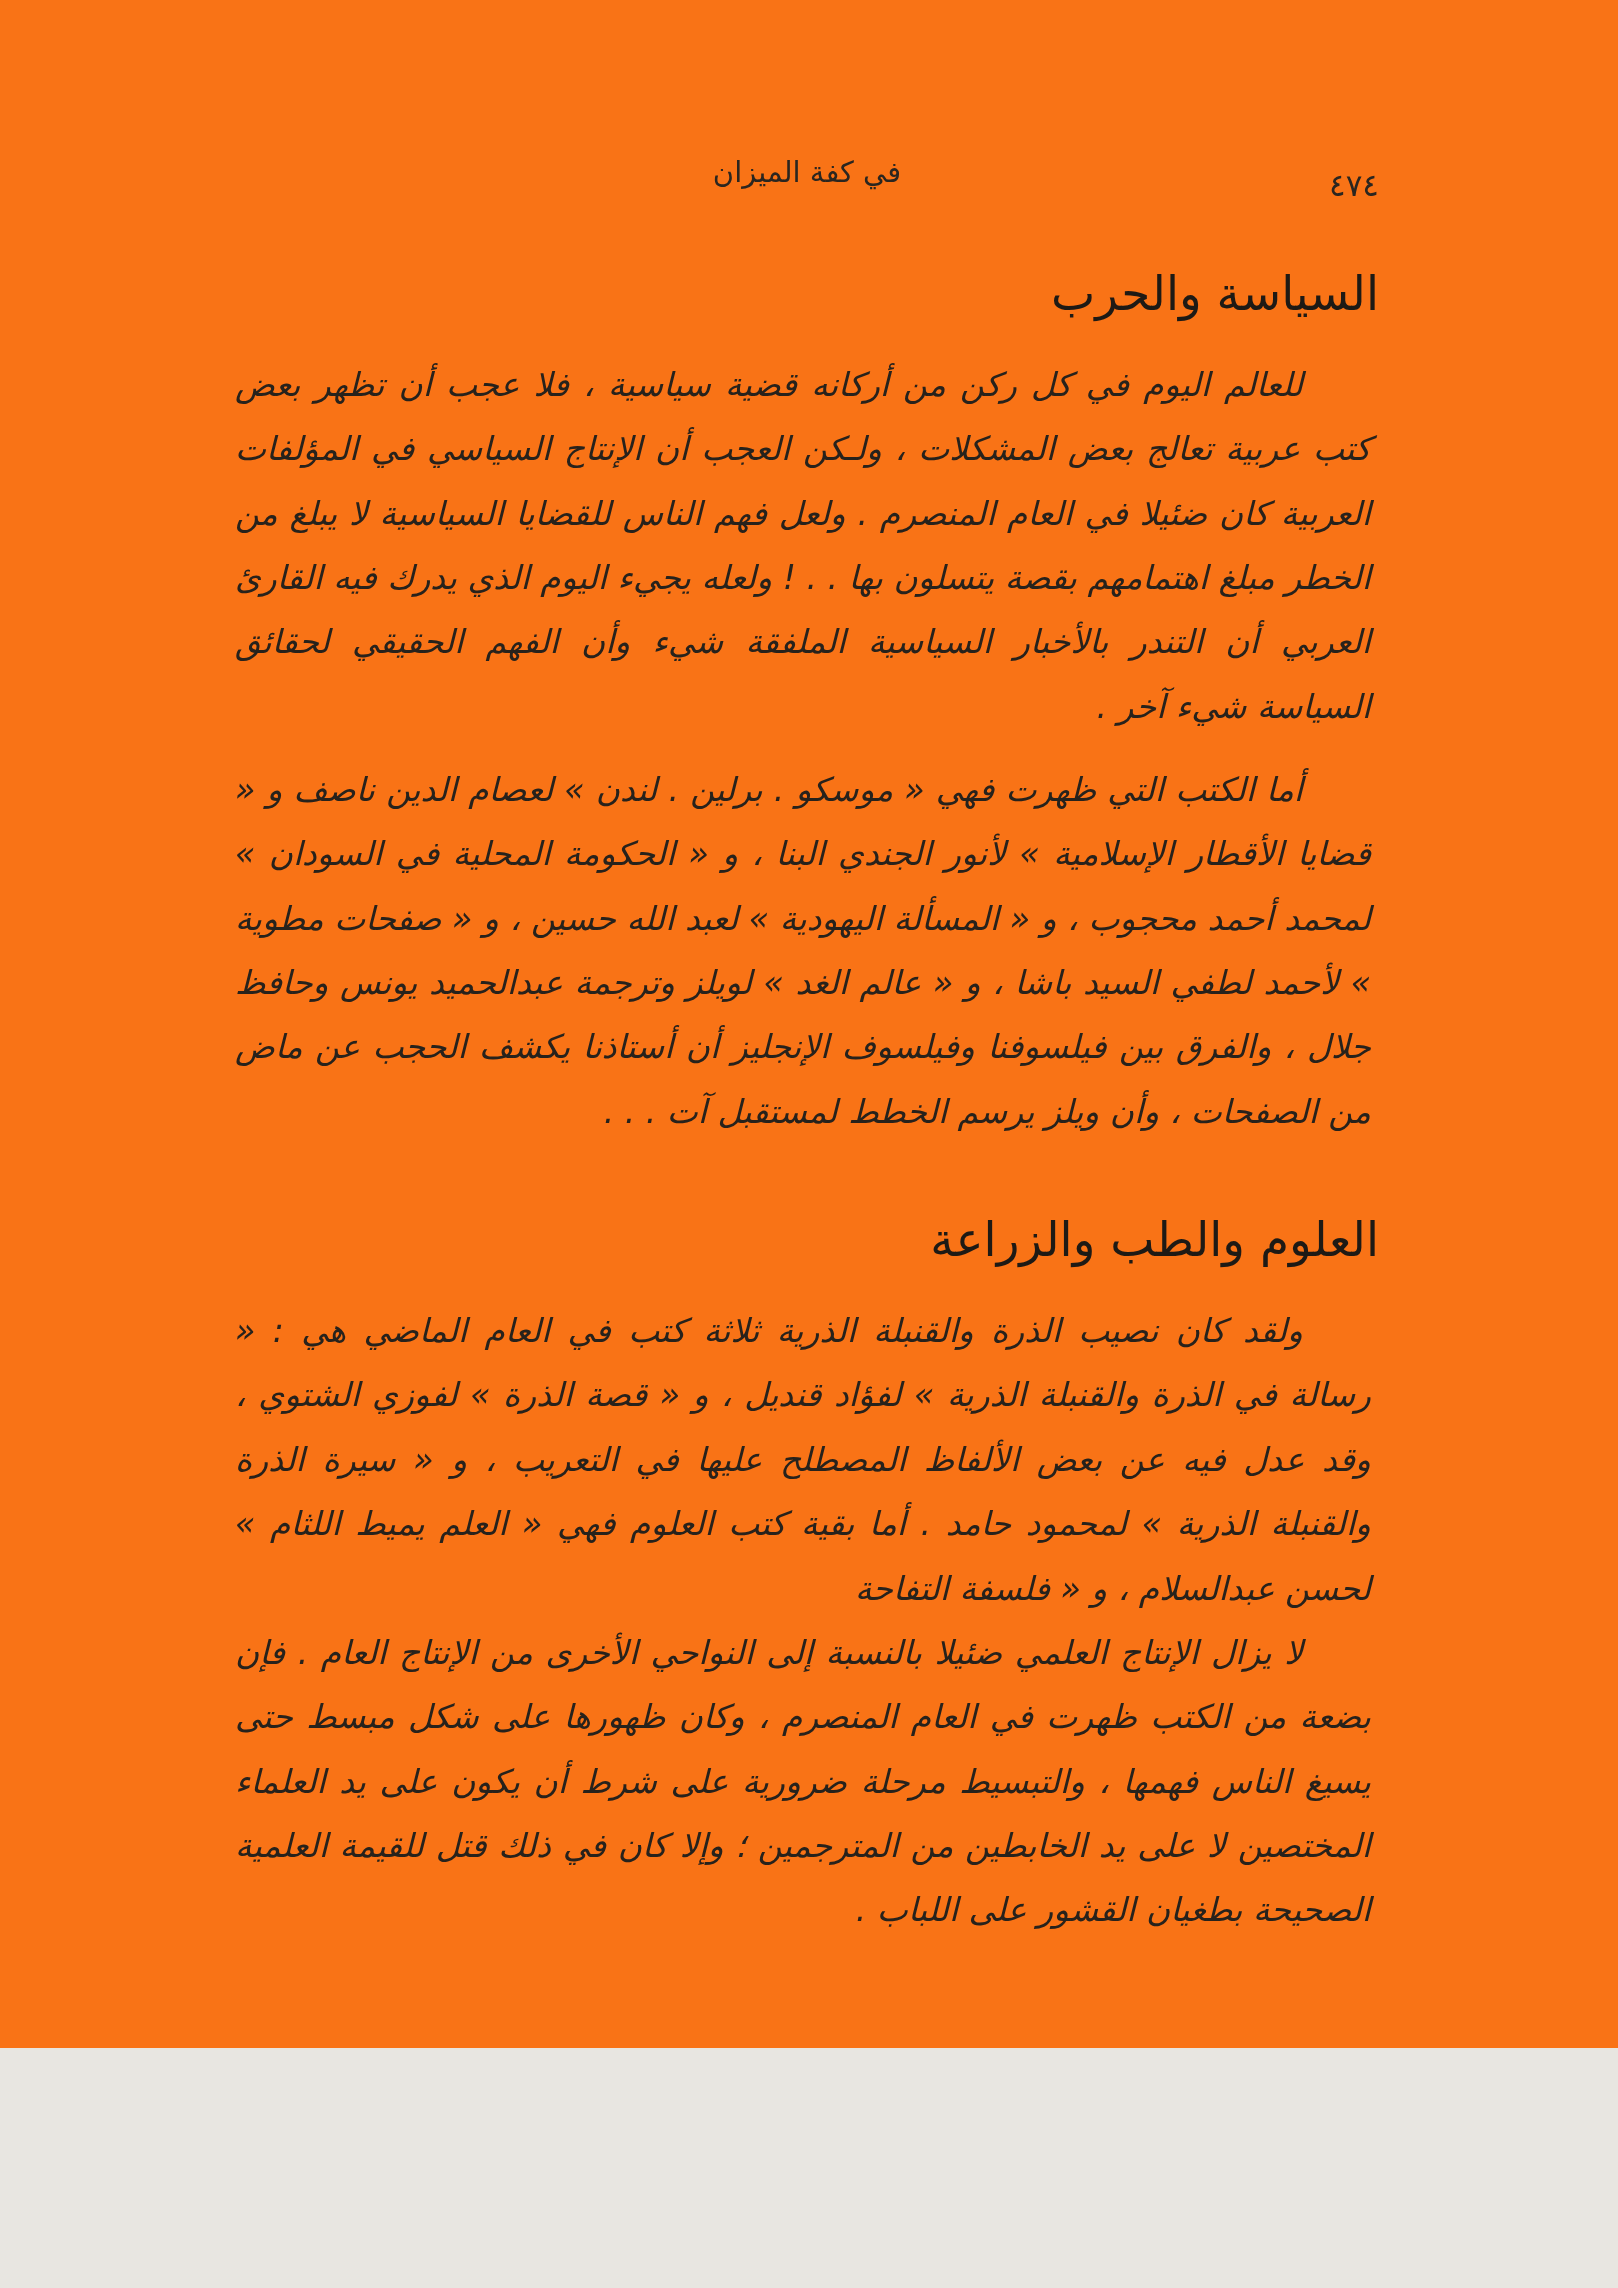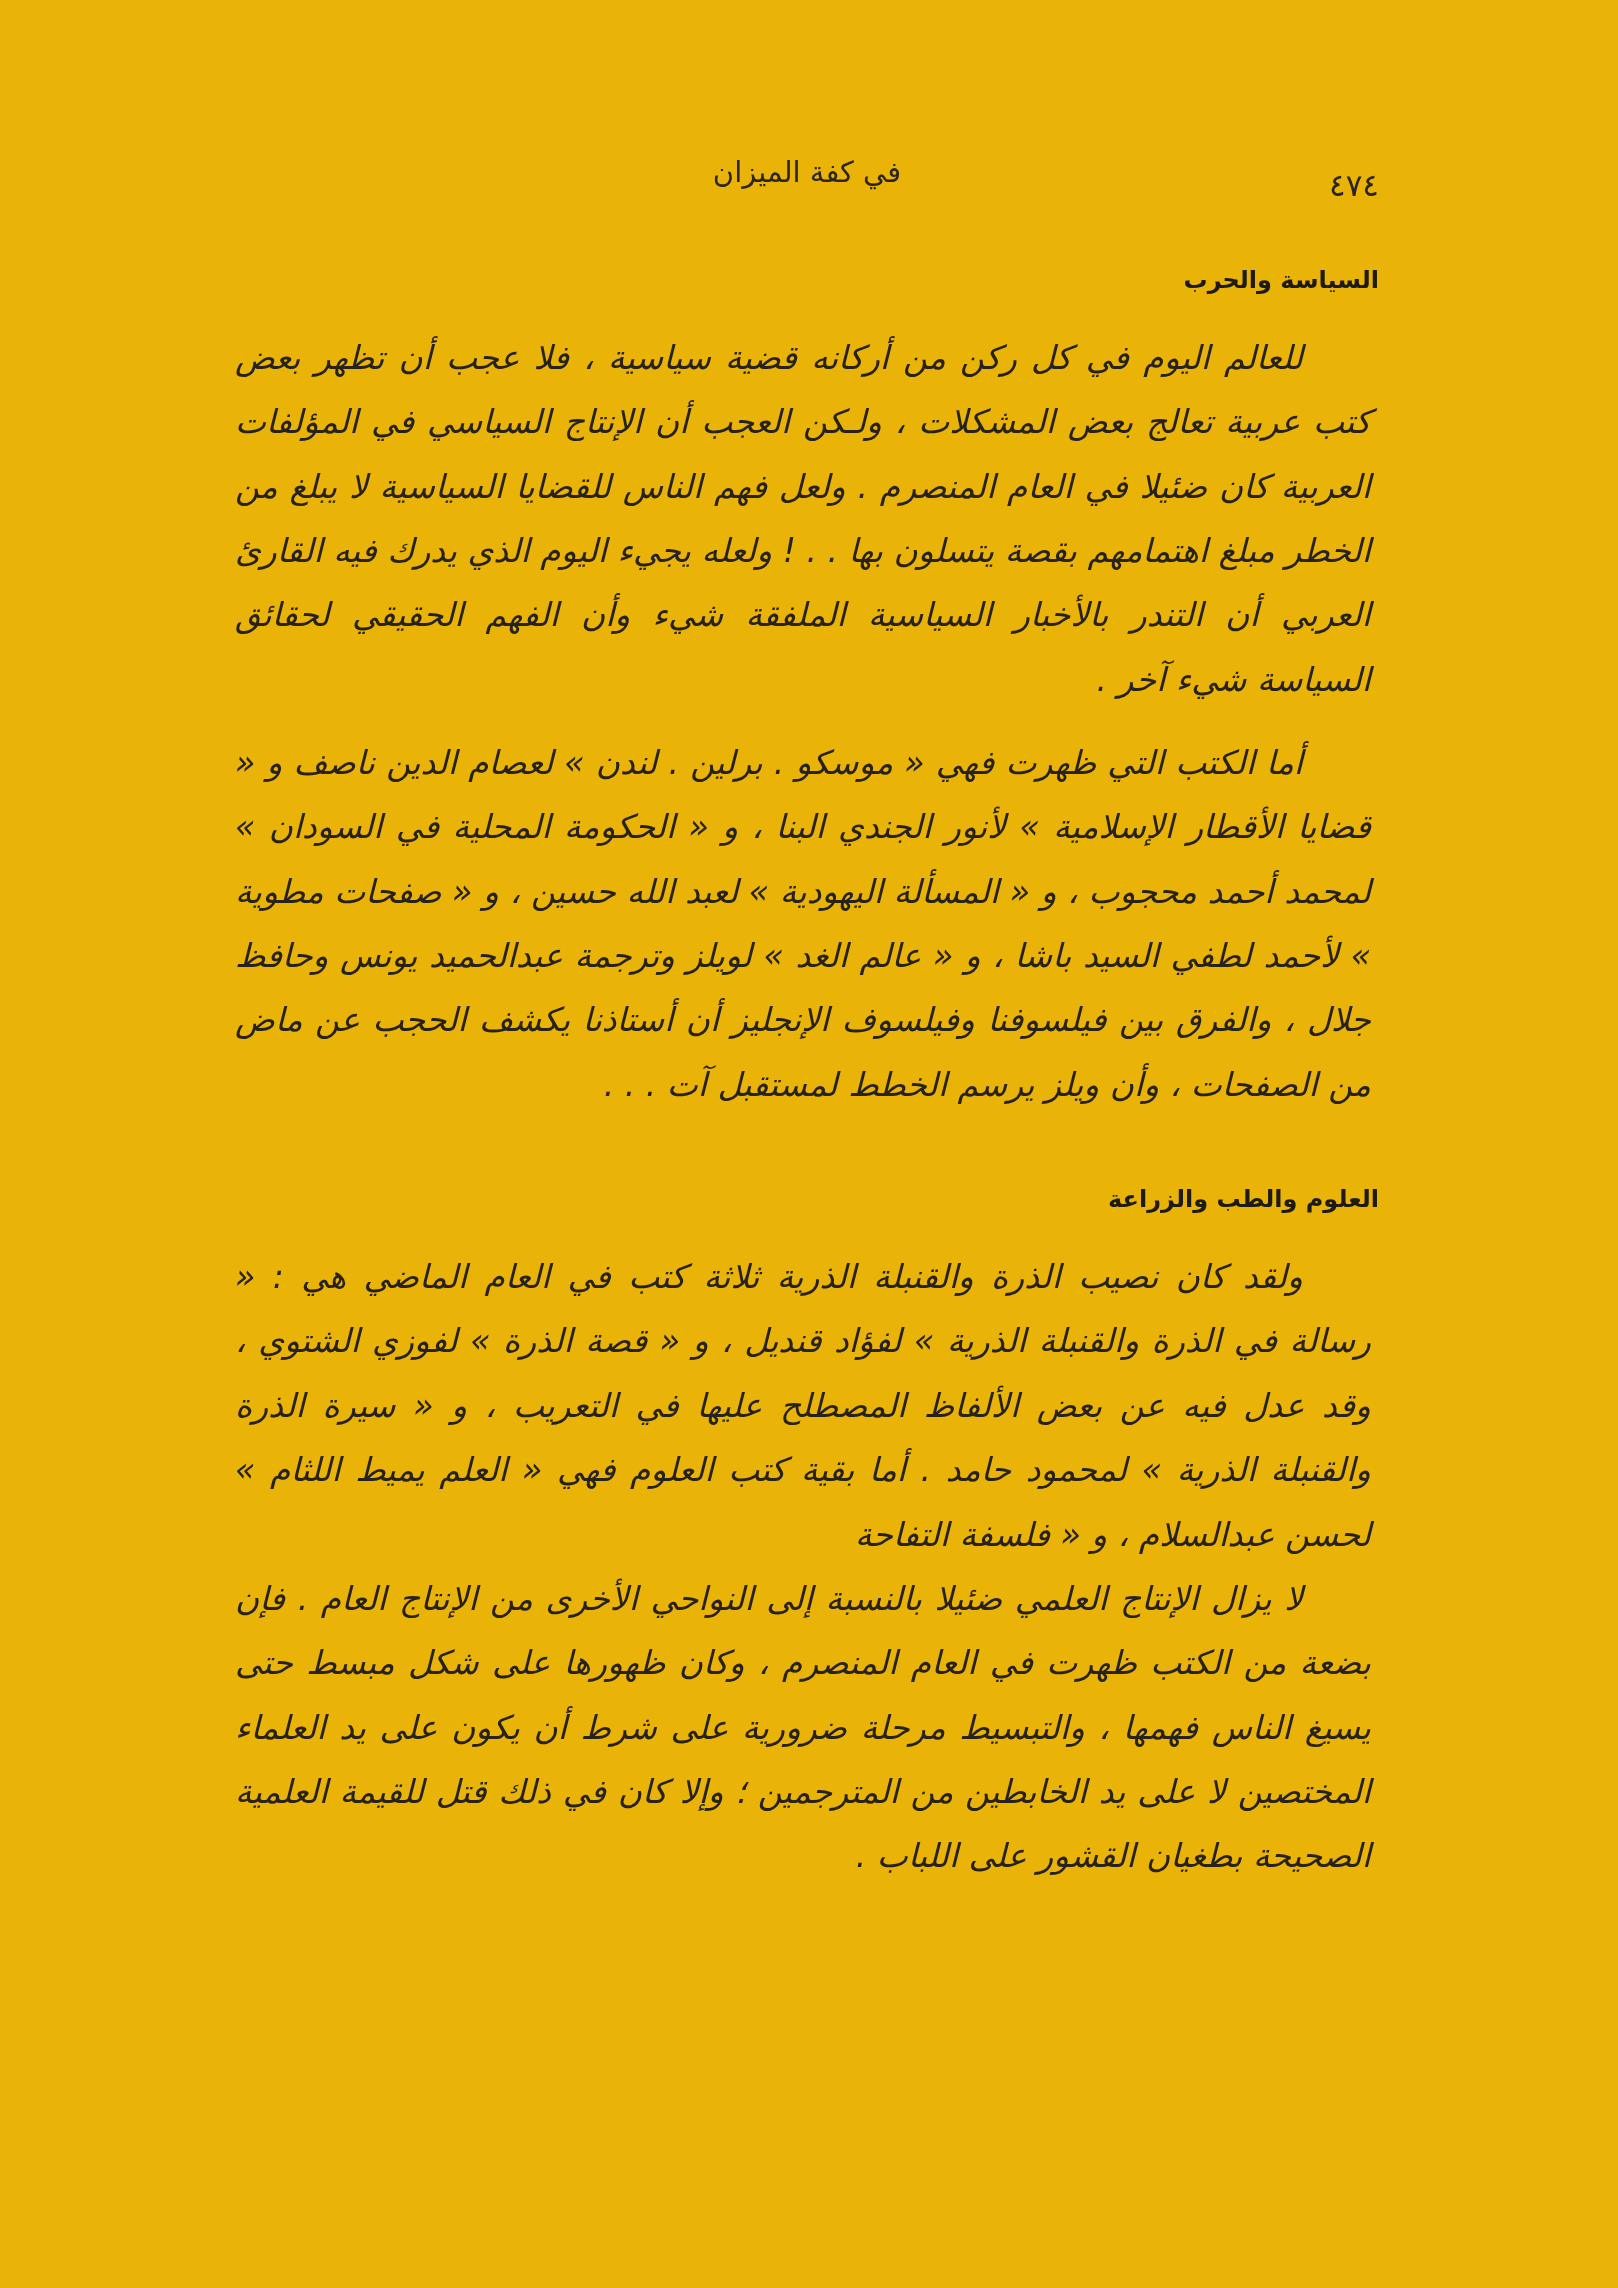"في كفة الميزان" .page { background: #eab308 -> #f97316; height: 2288px -> 2048px }
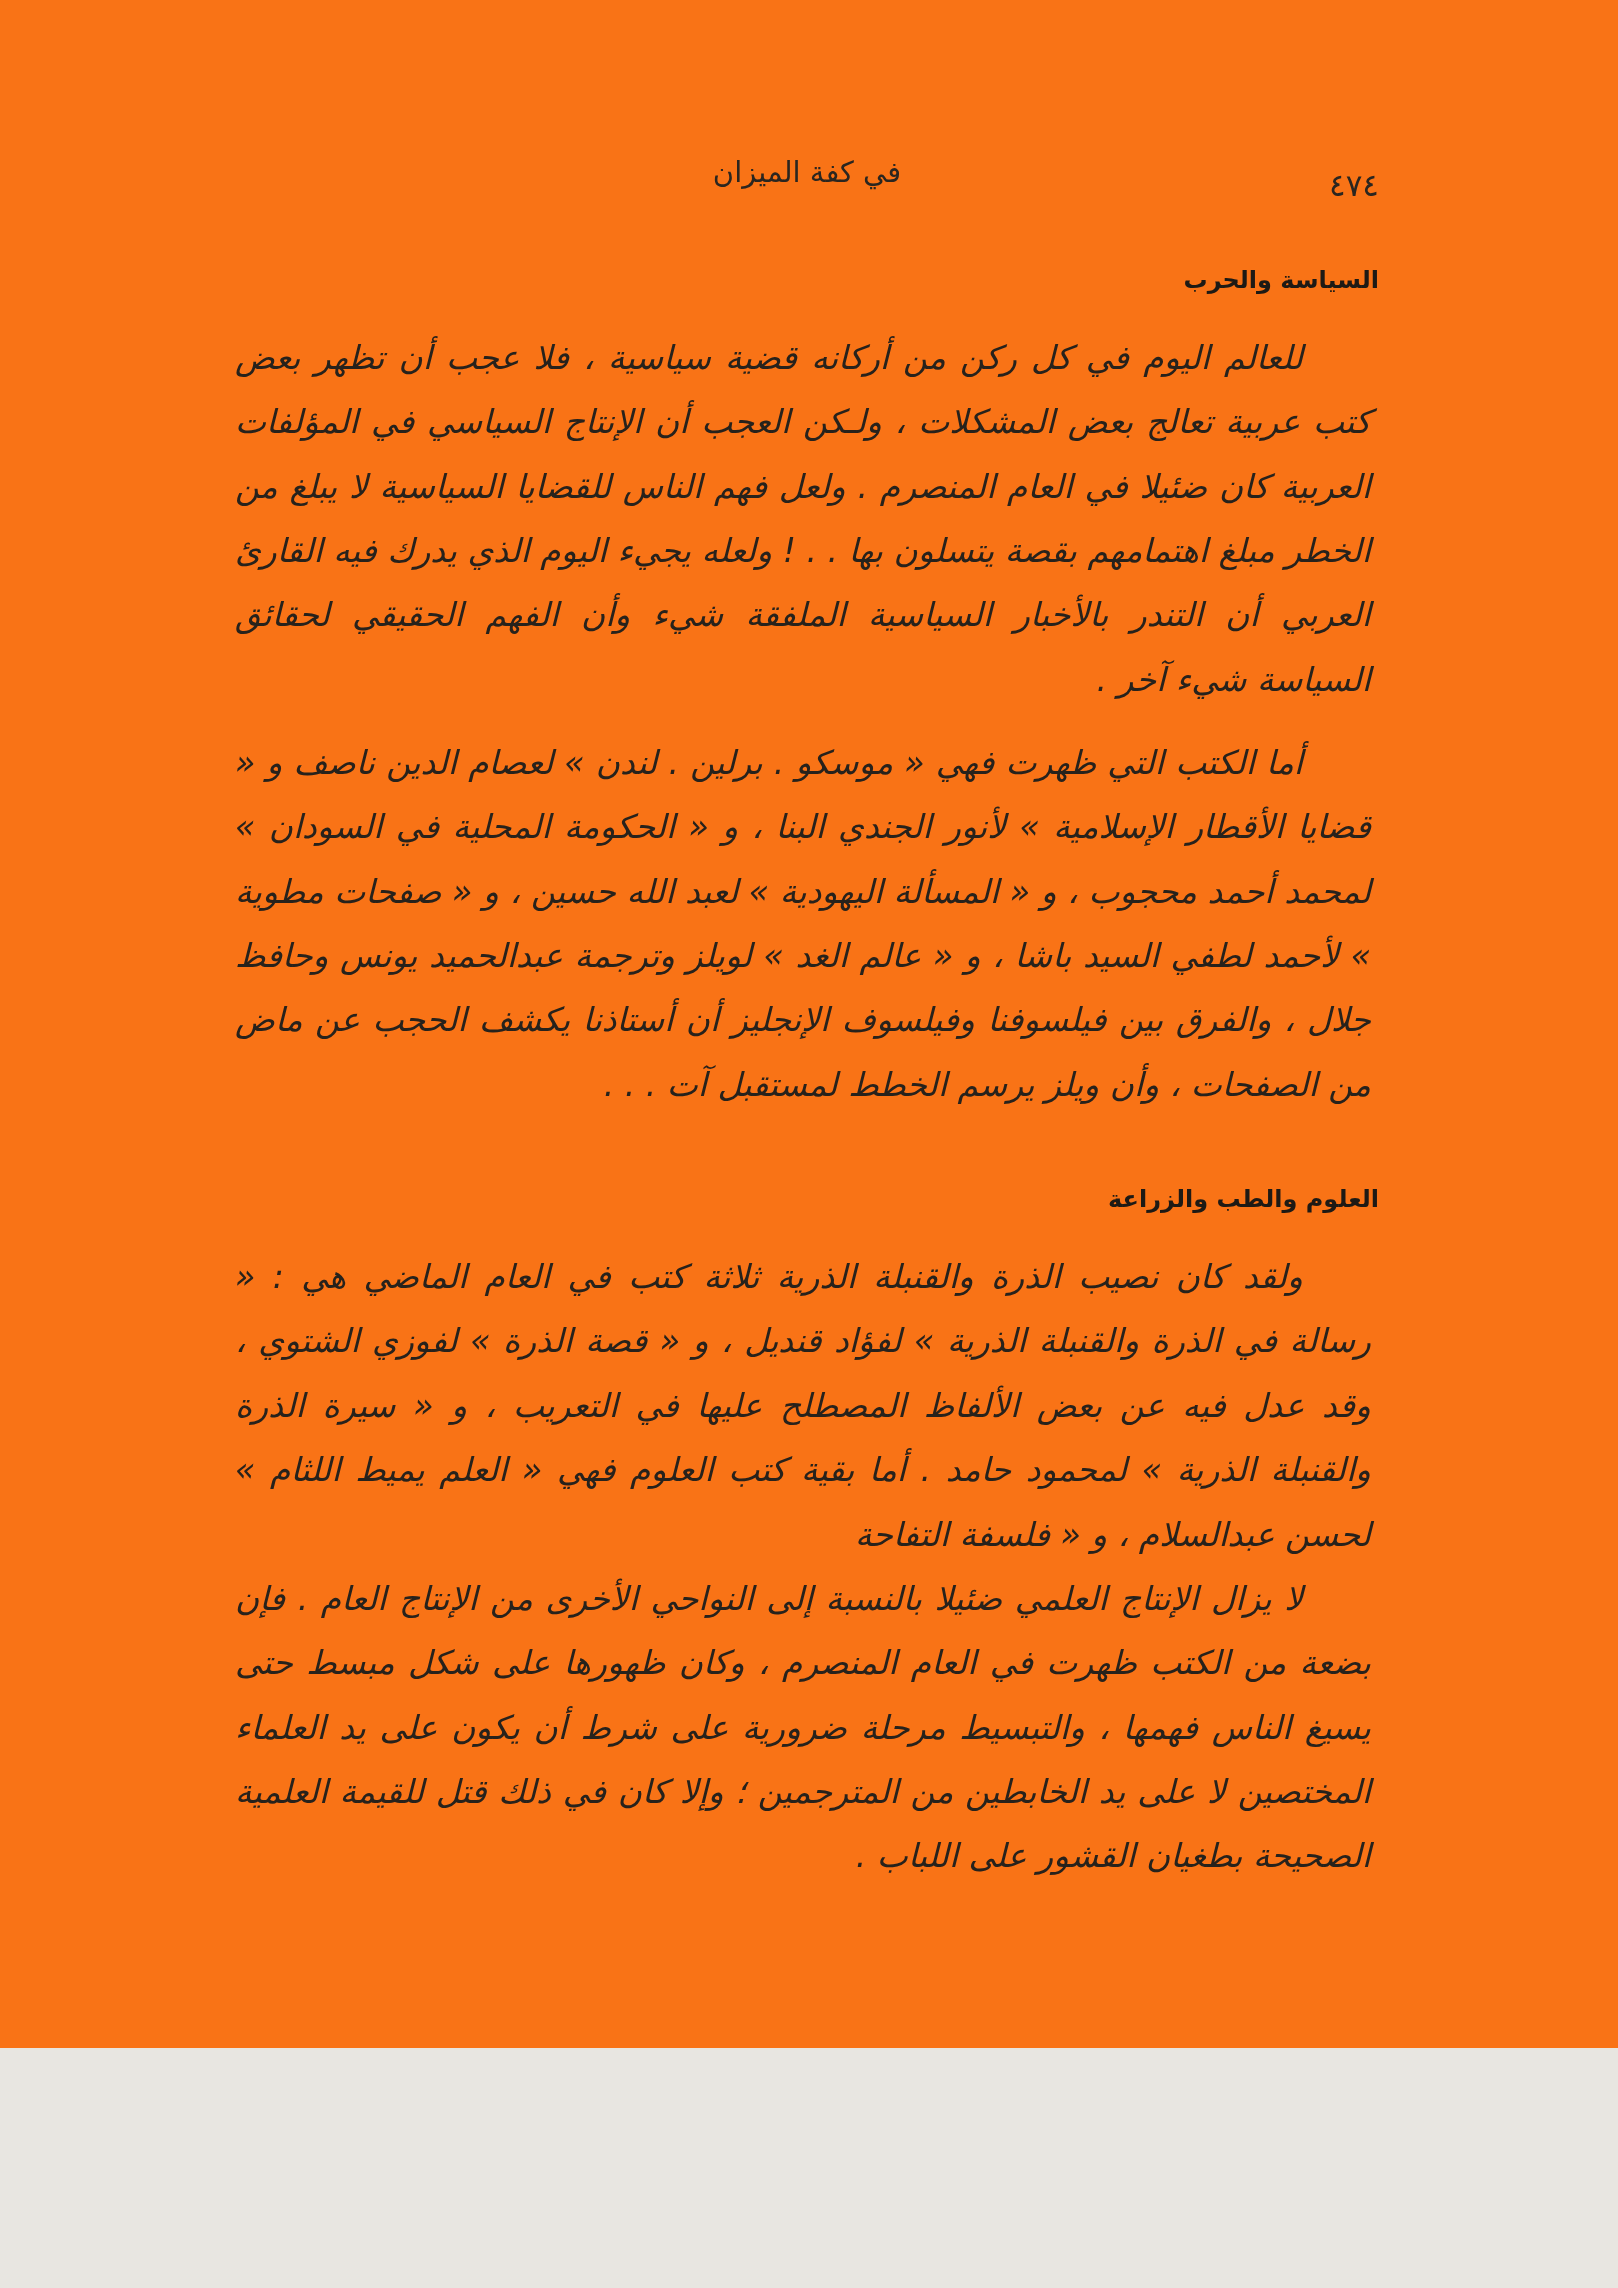"السياسة والحرب" .section-heading { font-size: 24px -> 47px; font-weight: bold -> normal }
